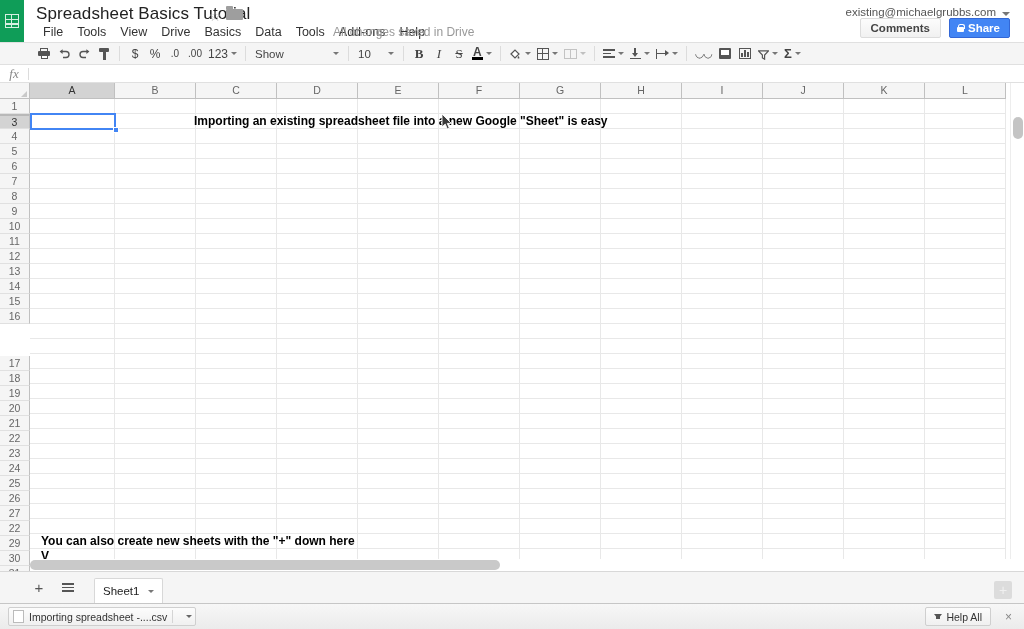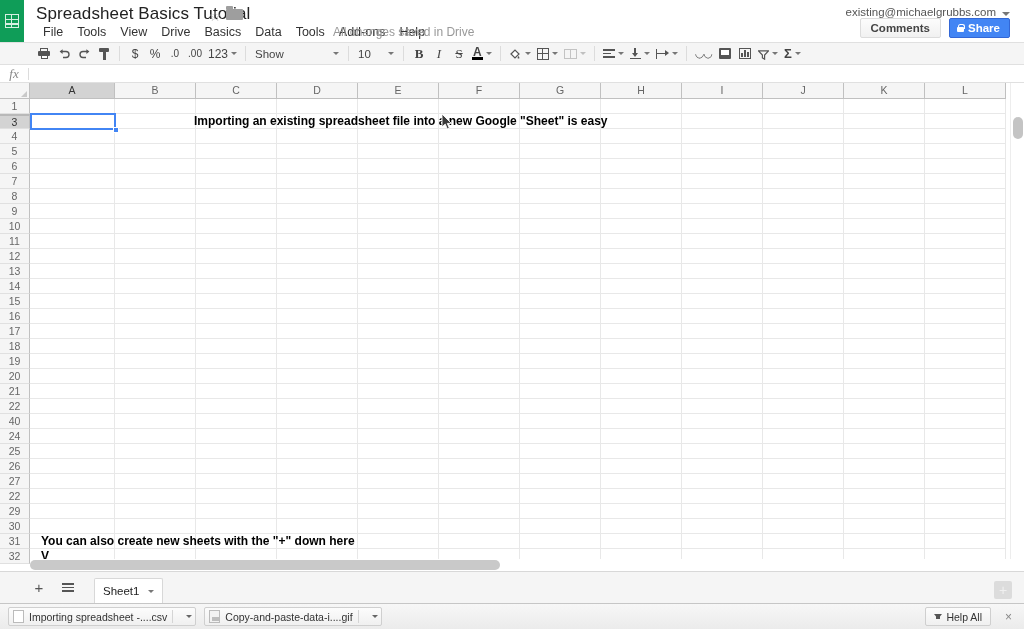"17" div.rowhead { margin-top: none -> 32px }
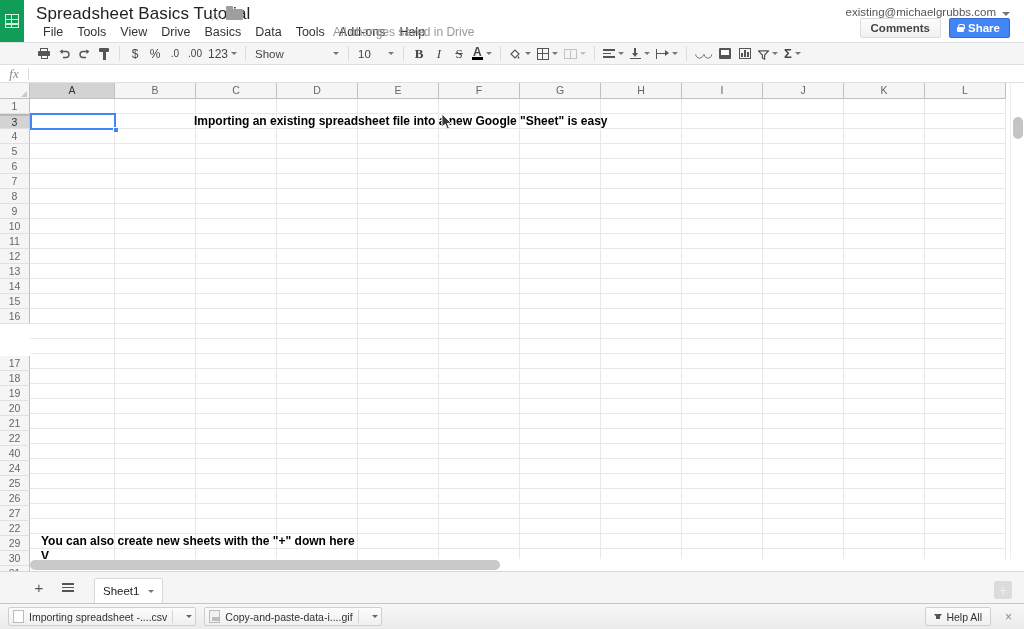"40" div.rowhead { text: 40 -> 23 }
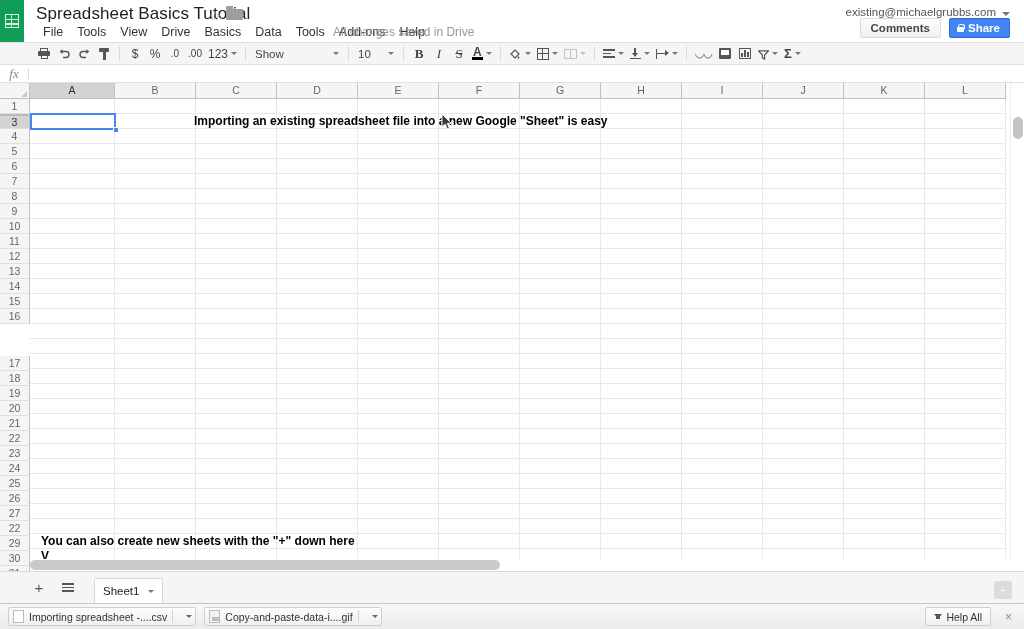"Copy-and-paste-data-i....gif" div.dl-item { html: <div> <span></span> <span>Copy-and-paste-data-i....gif</span> <span></span> <span></span> </div> -> none }
